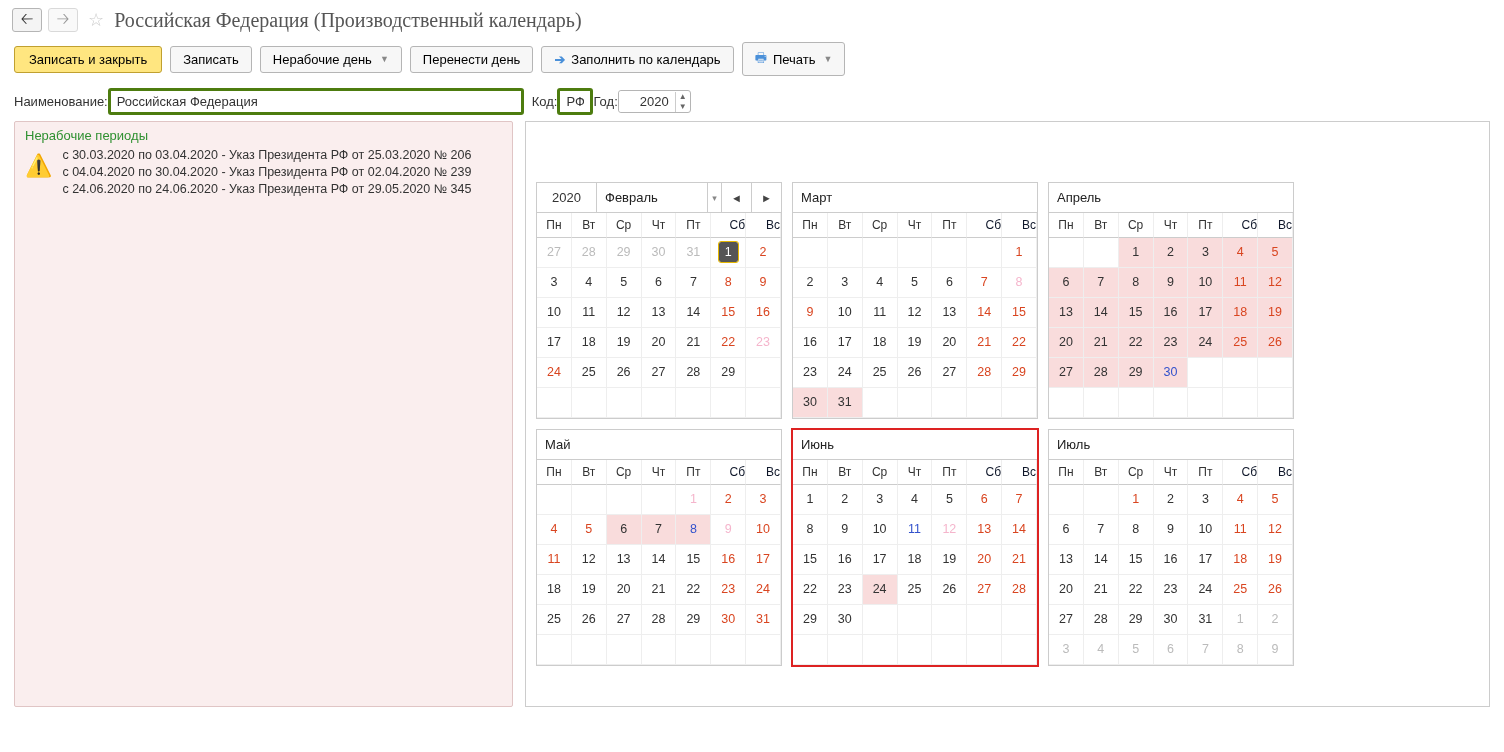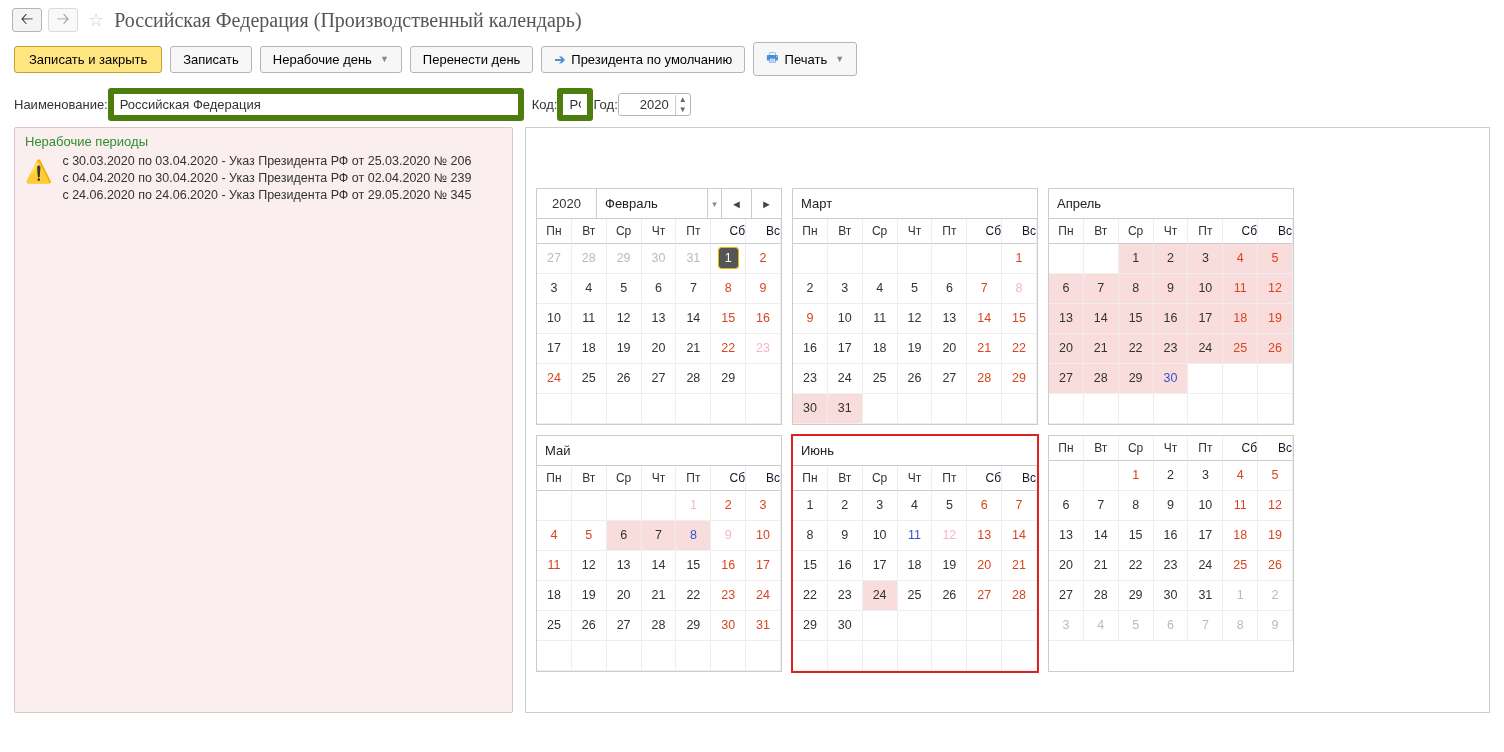"Президента по умолчанию" span { text: Президента по умолчанию -> Заполнить по календарь }
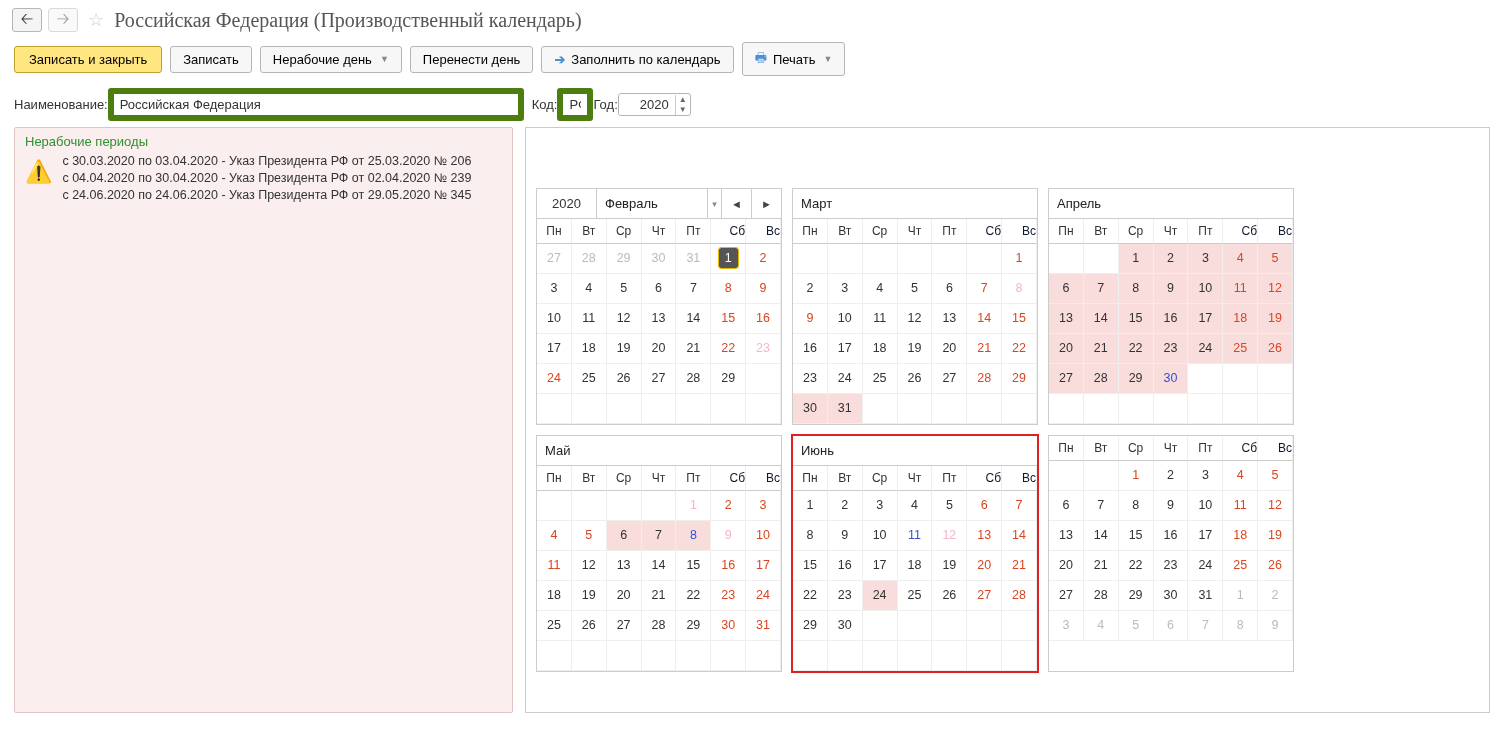"Российская Федерация" .form-input { border: 6px solid #4d7c0f -> 3px solid #4d7c0f }
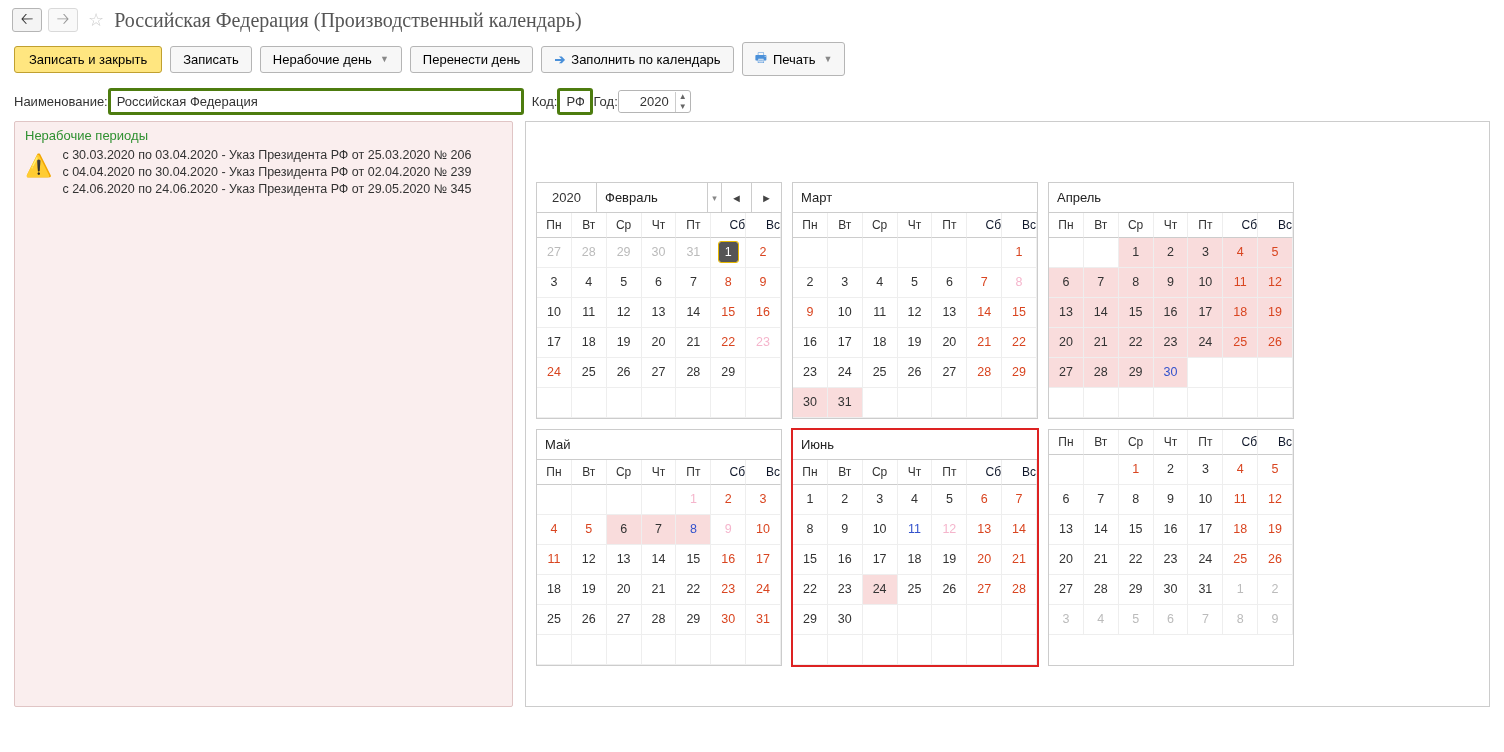"Июль" div.month-head { html: none -> <div> <div>Июль</div> </div> }
